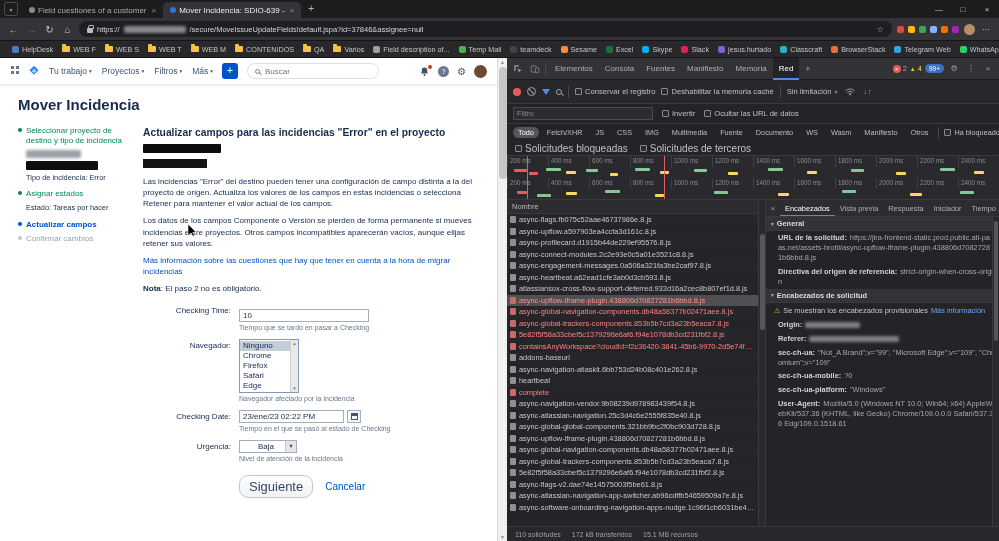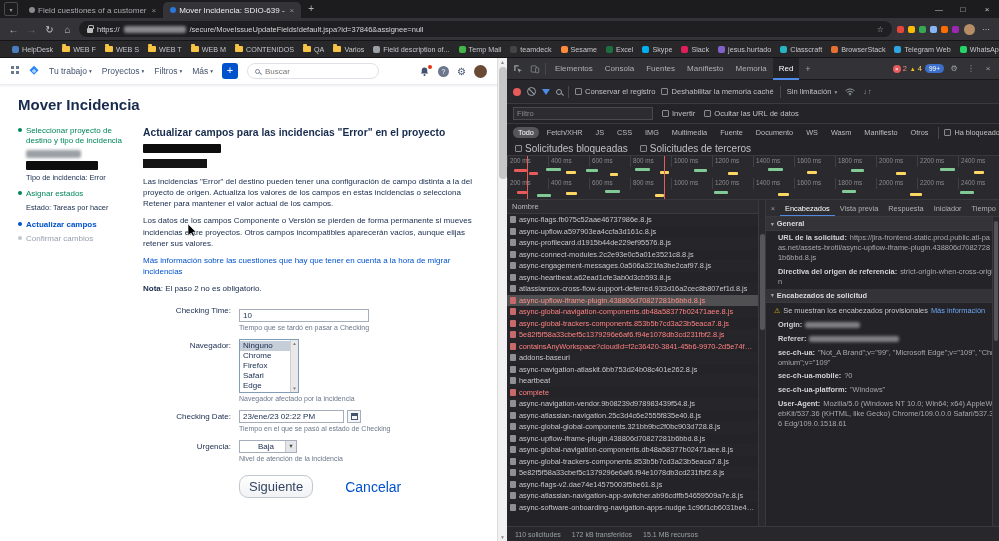"Cancelar" .cancel-link { font-size: 14px -> 10px; margin-left: 20px -> none }
